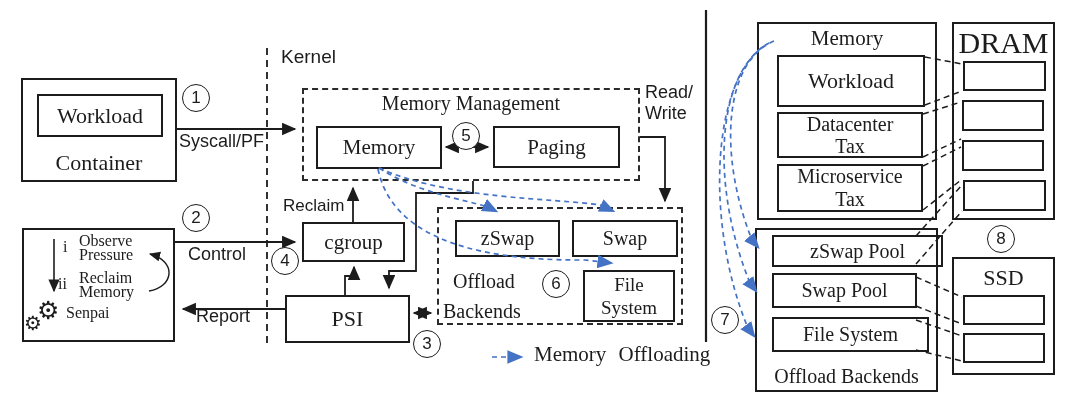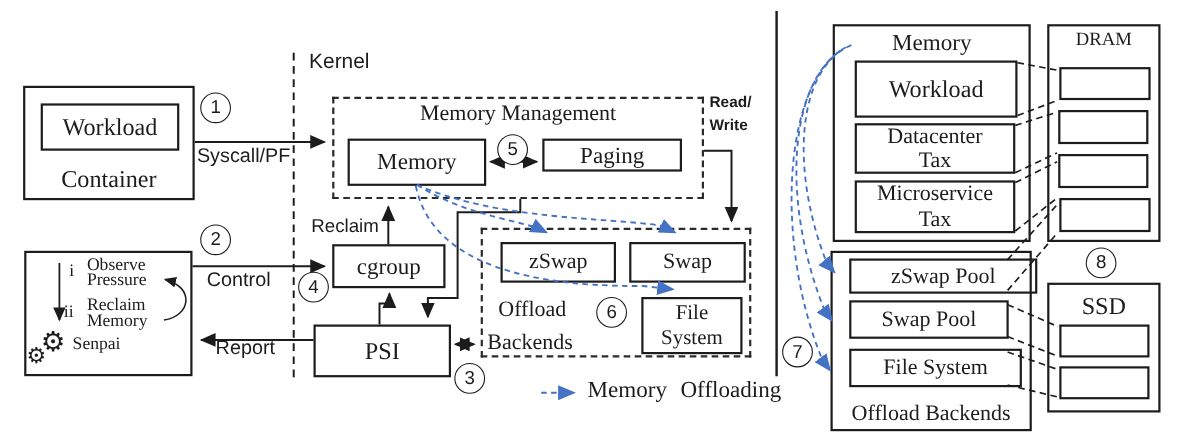"DRAM" span.boxtitle { font-size: 17px -> 30px }
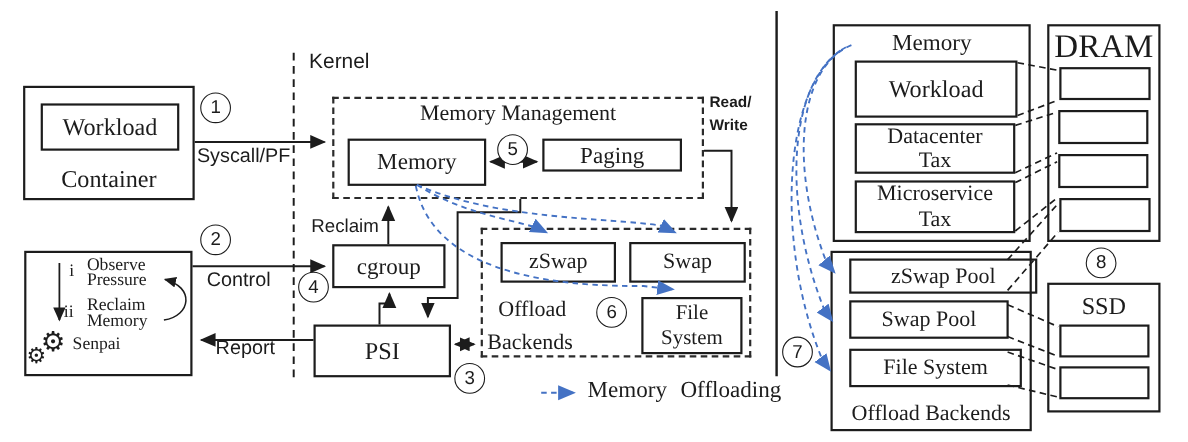"Read/" div.lbl { font-size: 14px -> 18px; font-weight: bold -> none }
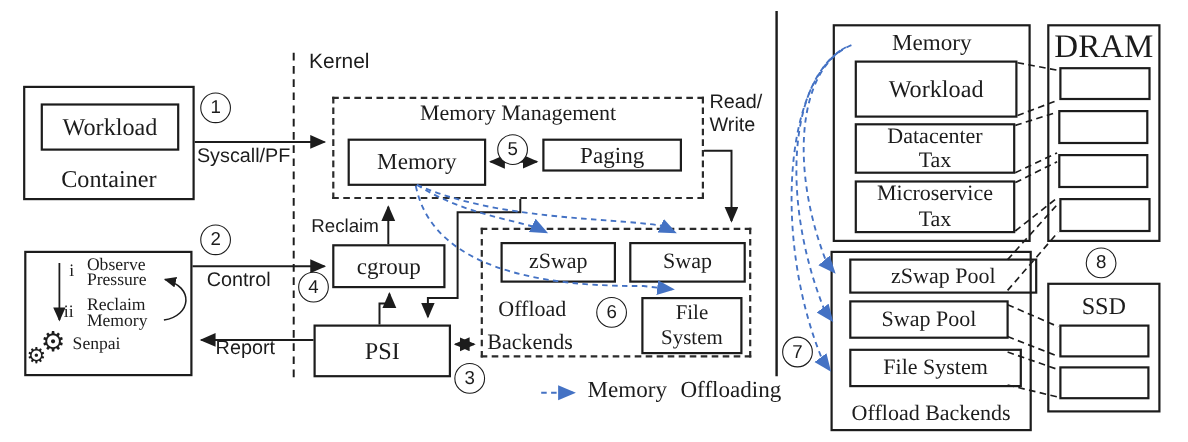"Paging" div.box { height: 30px -> 42px }
